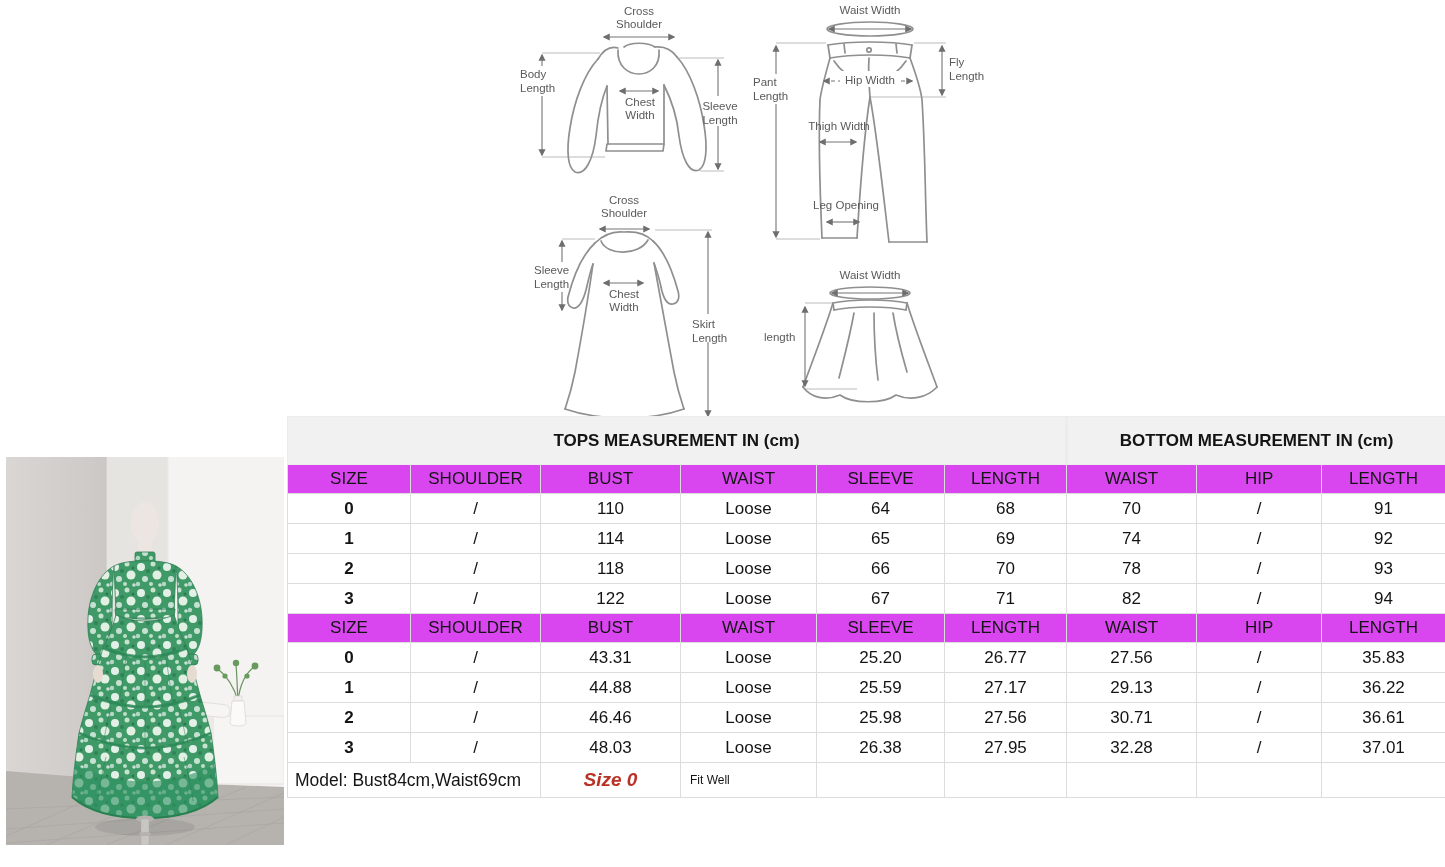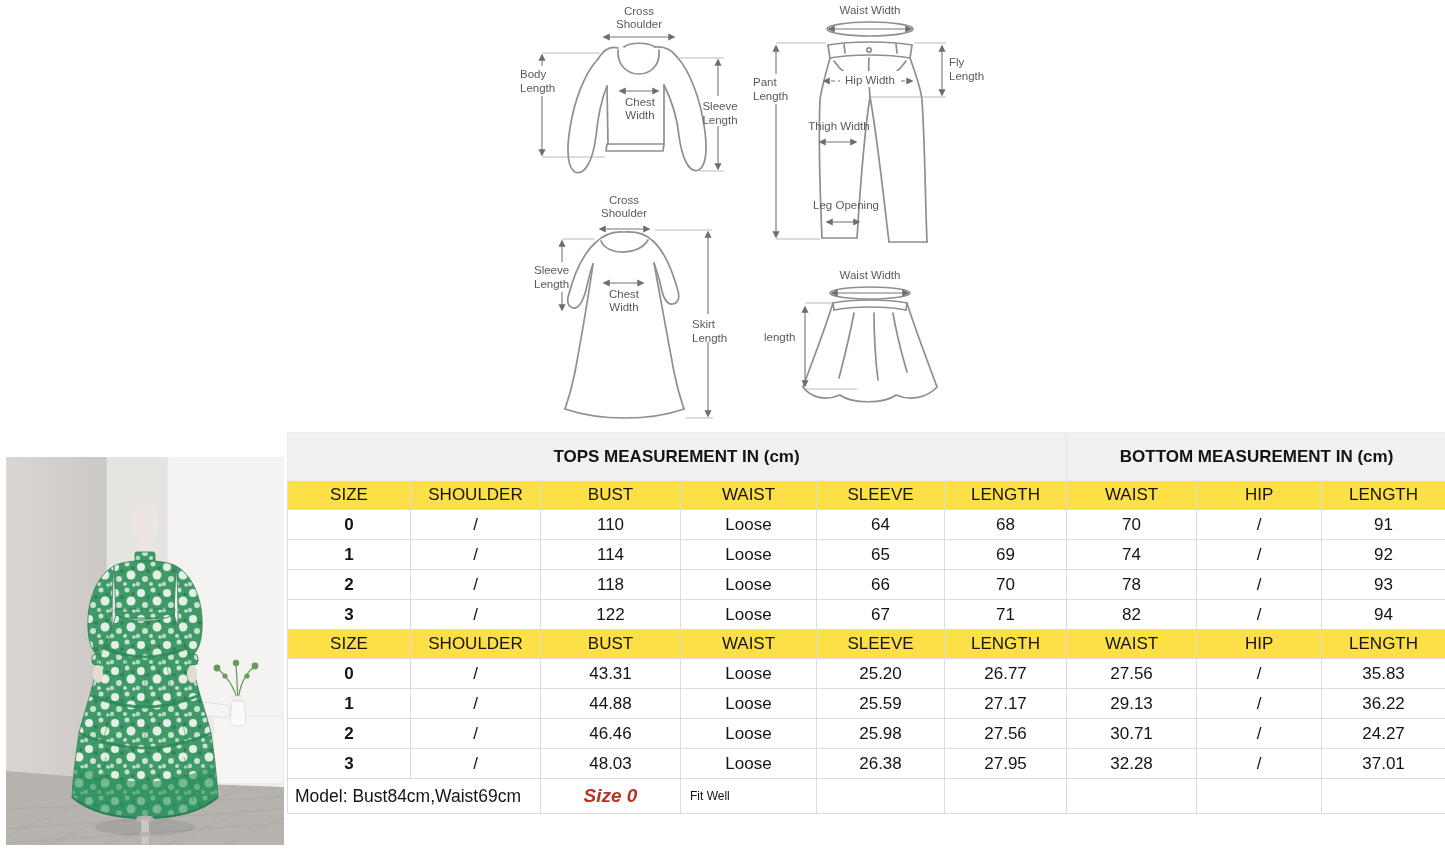"TOPS MEASUREMENT IN (cm)" table.sizechart { top: 432px -> 416px }
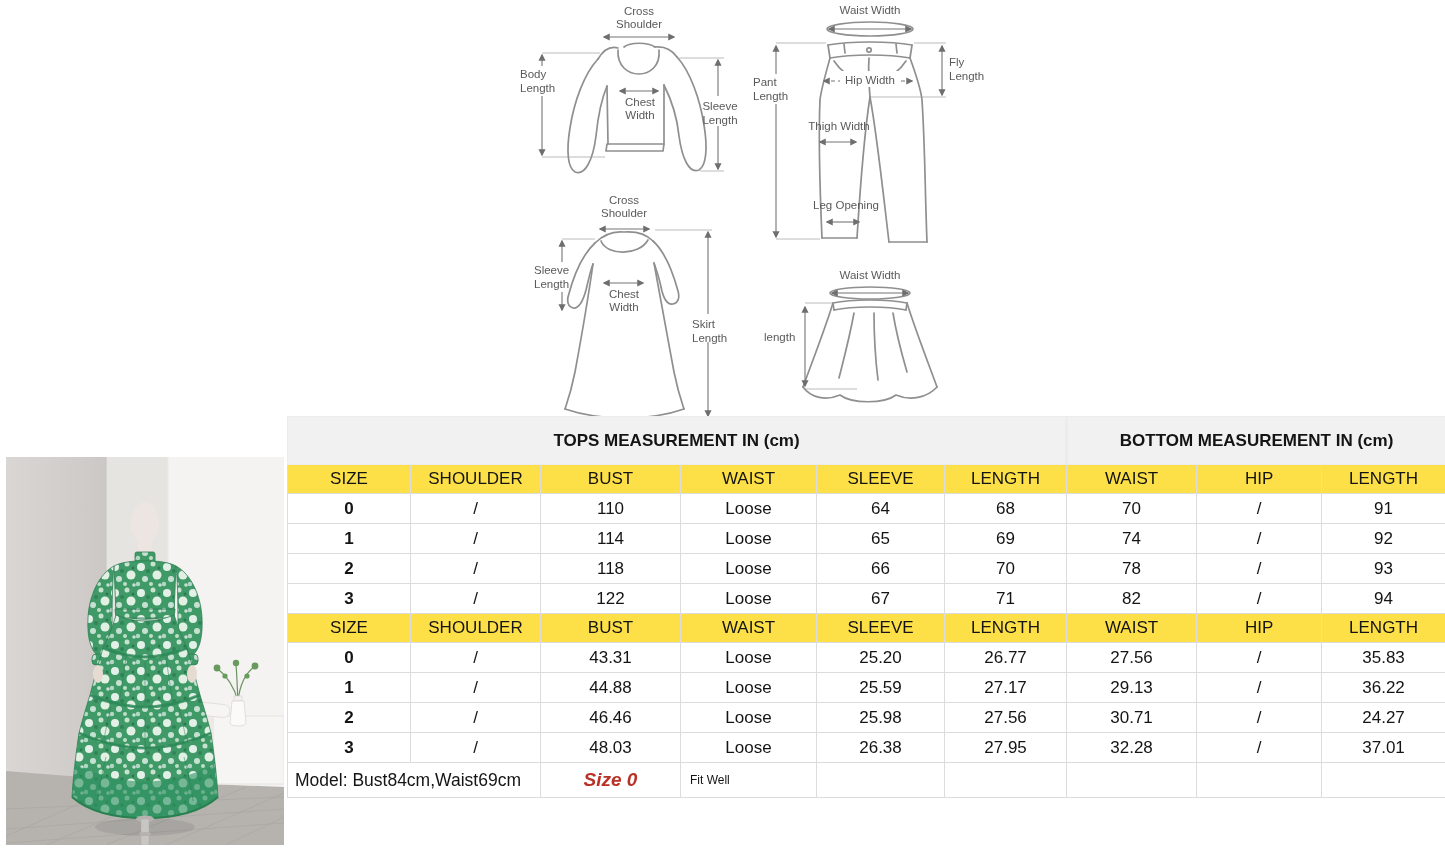"SIZE" tr.cols-row th { background: #fde047 -> #d946ef }
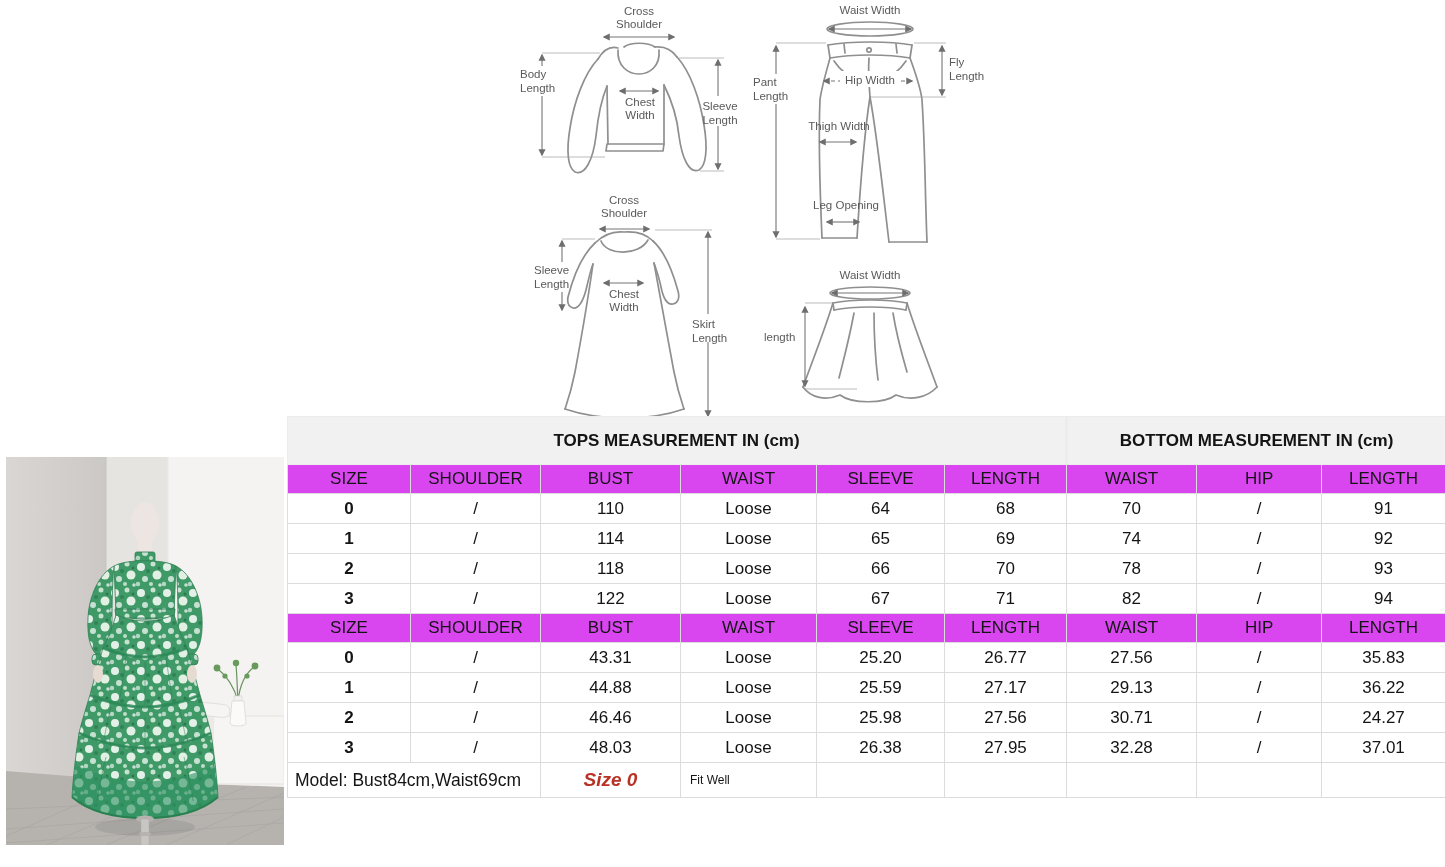"24.27" td { text: 24.27 -> 36.61 }
